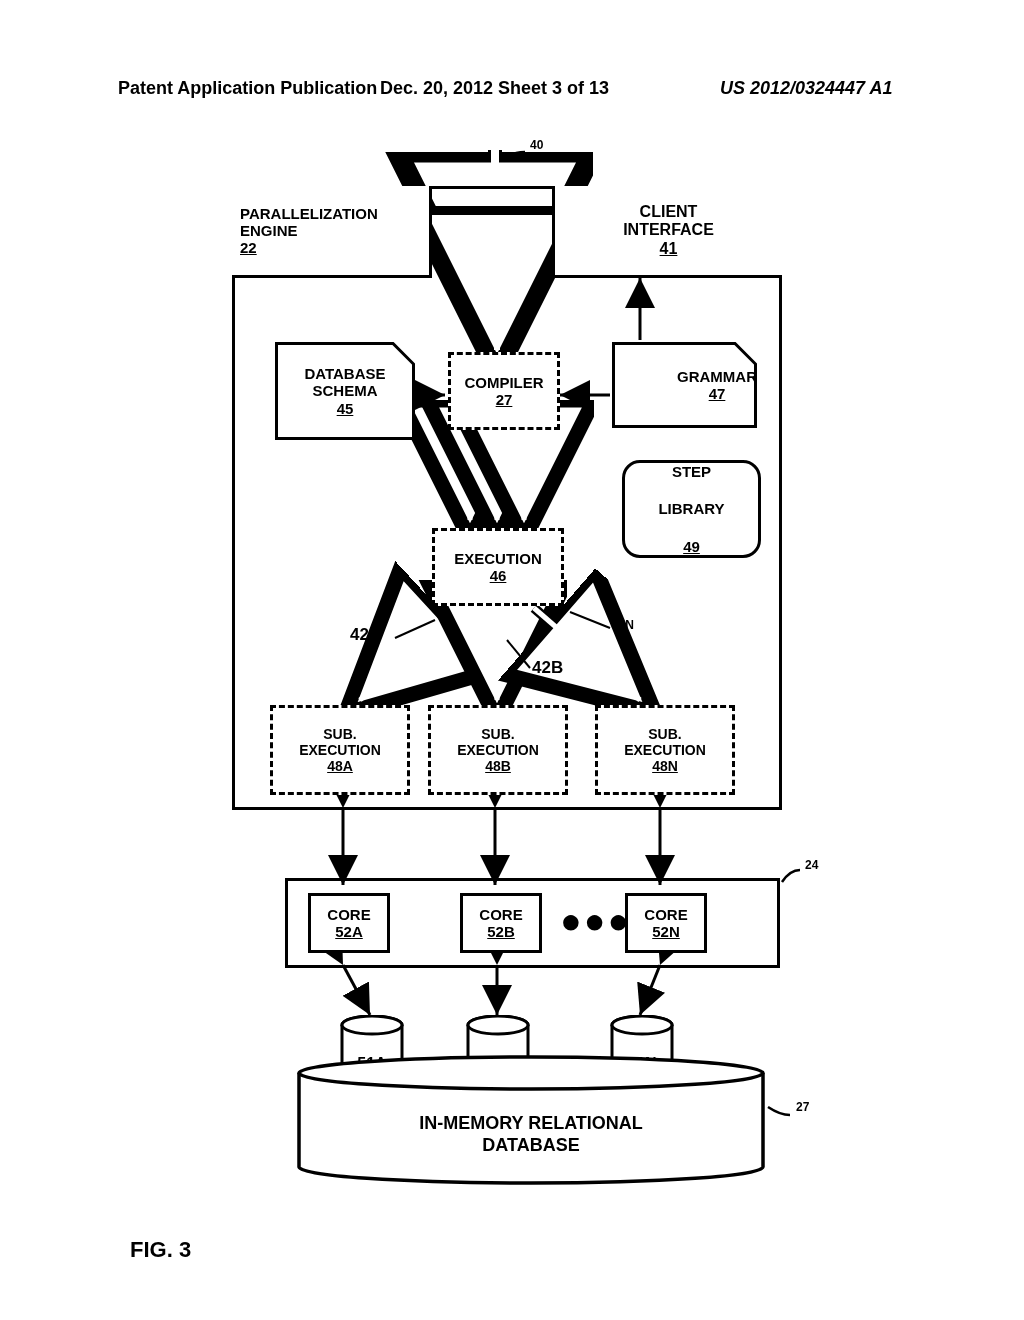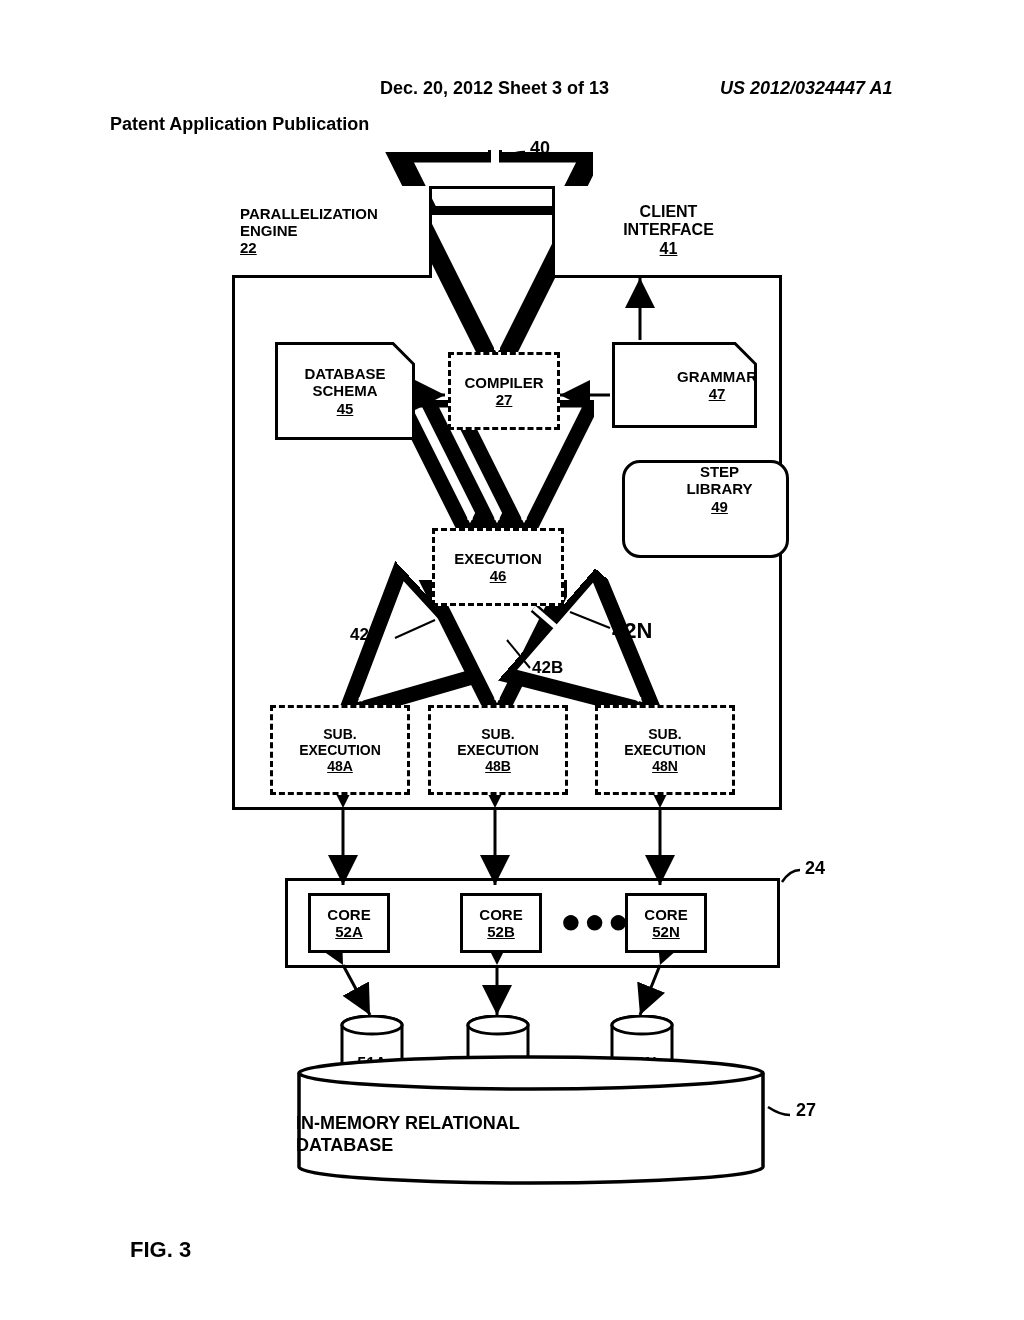"Patent Application Publication" .header .left { left: 110px -> 118px; margin-top: 36px -> none }
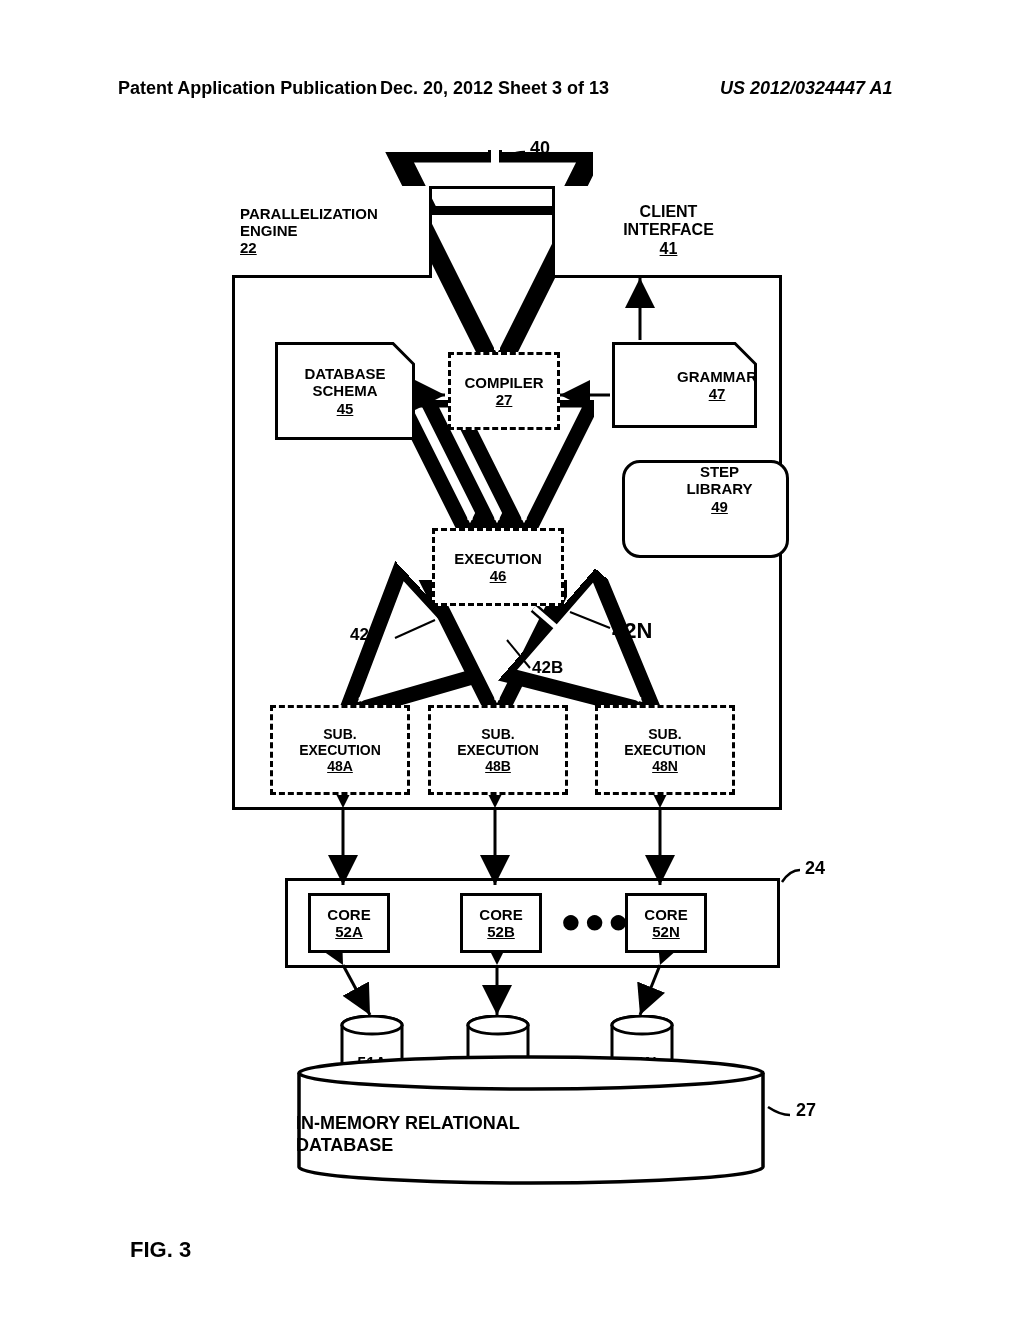"40" .ref-label { font-size: 18px -> 12px }
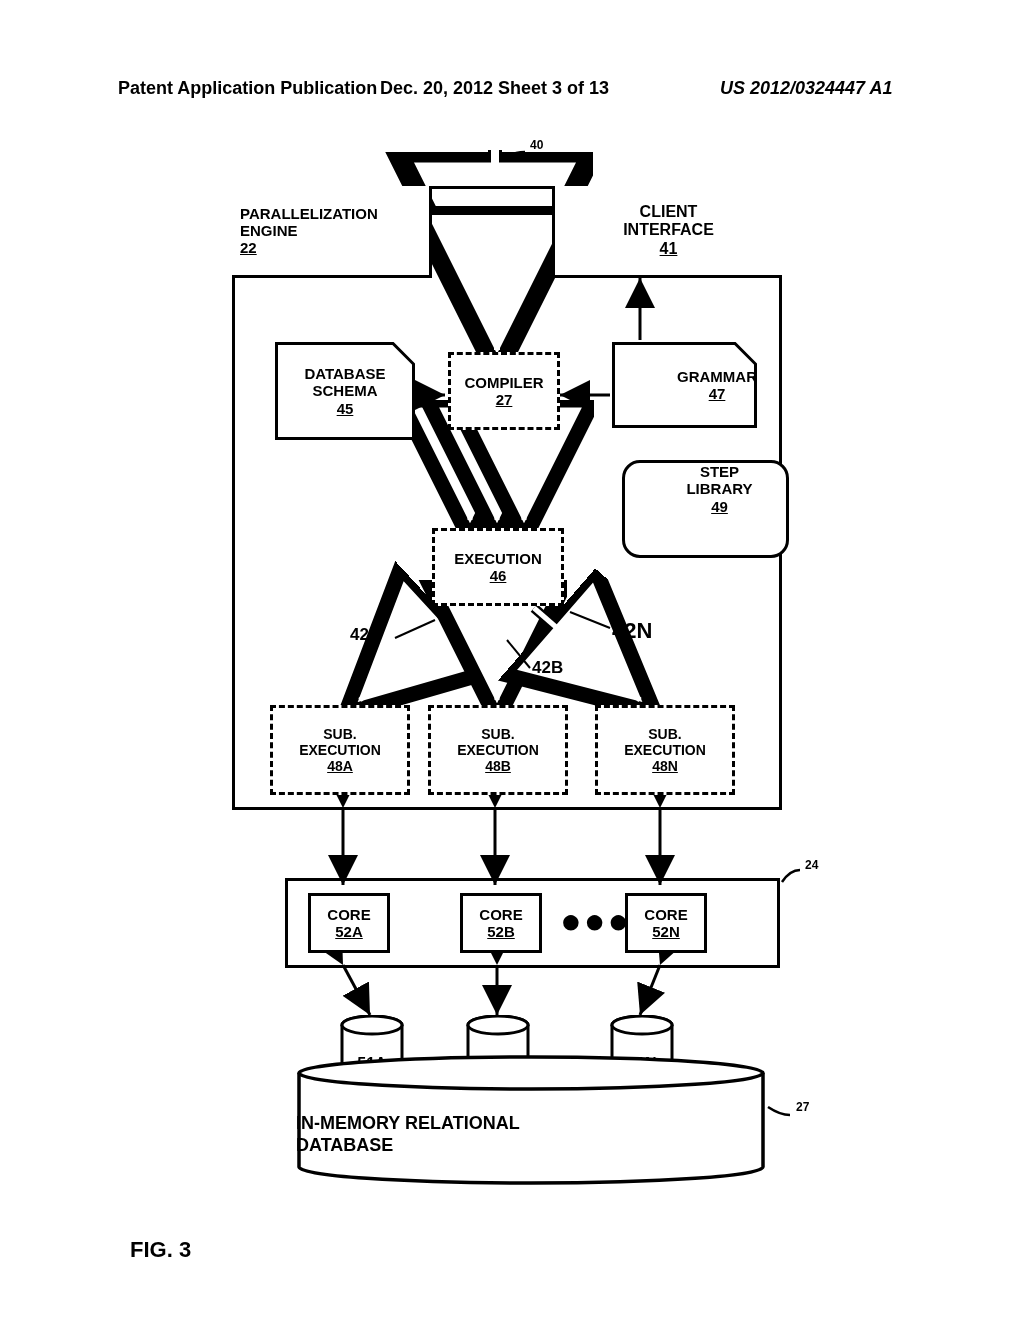"STEP" .rbox { justify-content: flex-start -> space-between; padding-left: 28px -> none }
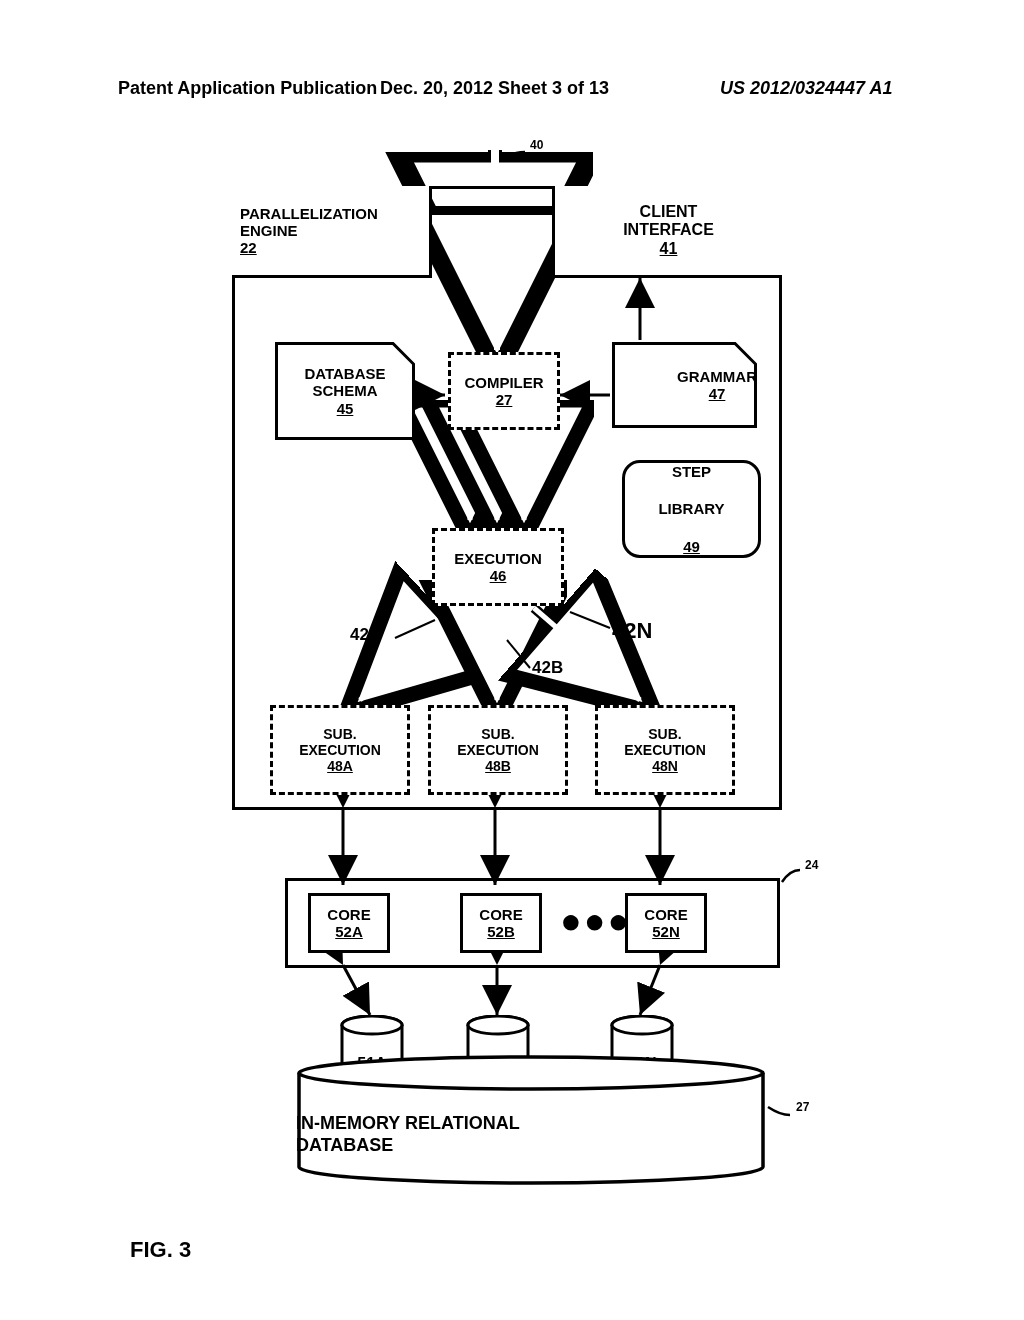"42N" div.ref-label { font-size: 22px -> 12px }
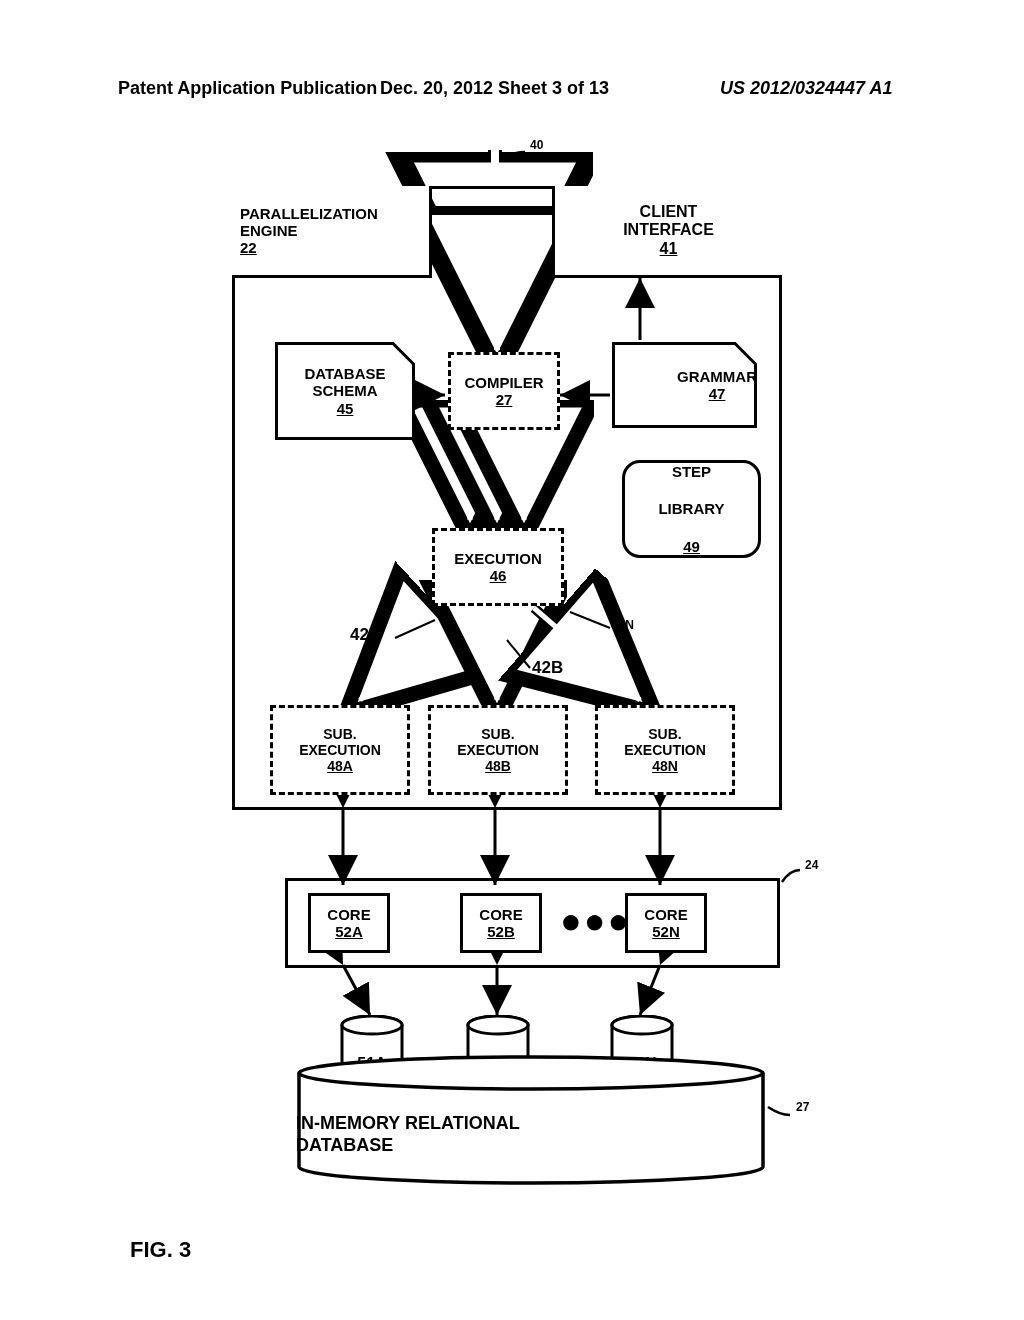"IN-MEMORY RELATIONAL" .big-cyl .lbl { text-align: none -> center }
